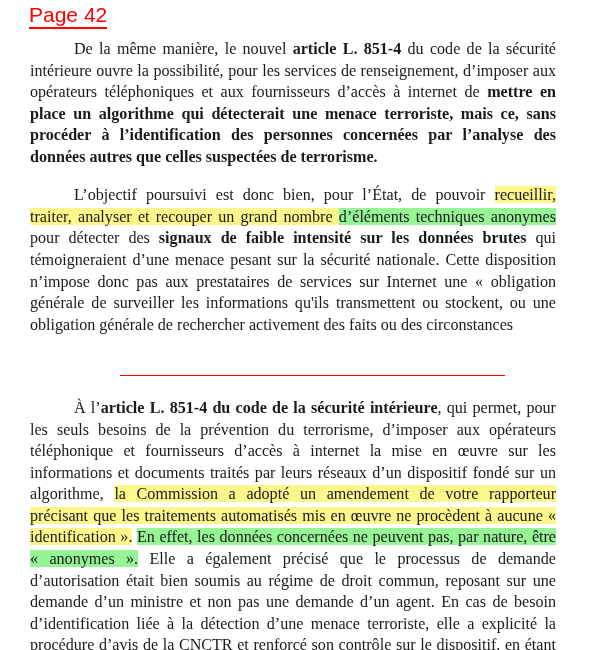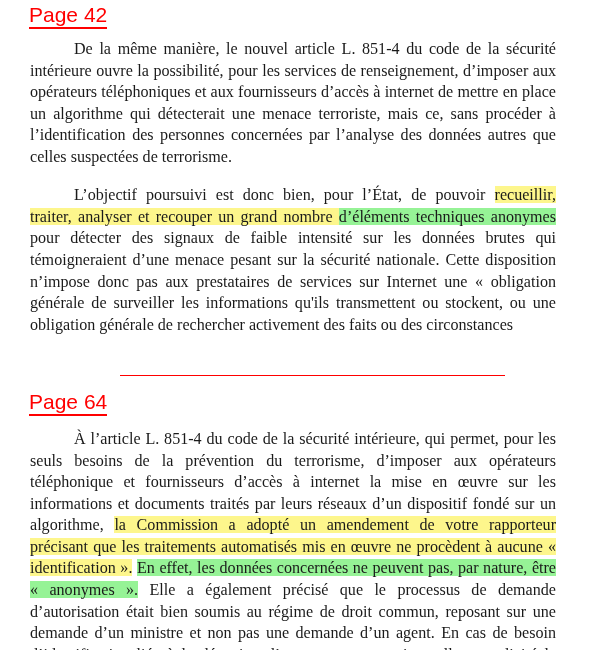"article L. 851-4" b, .b { font-weight: normal -> bold }
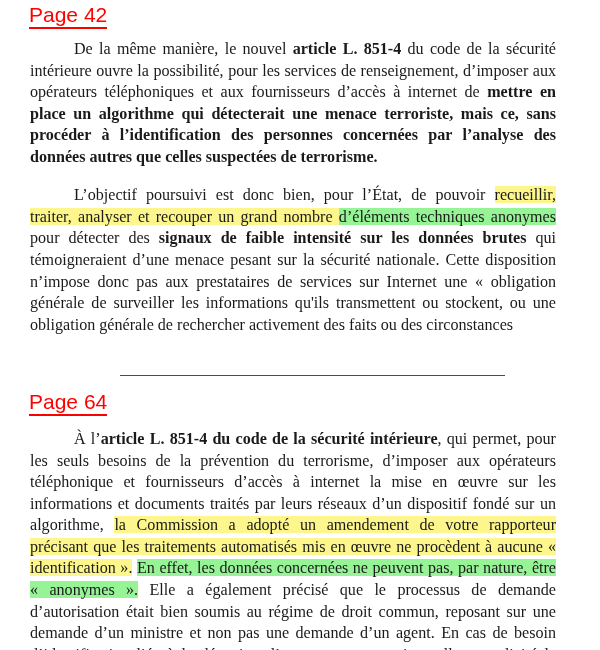"Page 64" div.heading-wrap { html: <div> <span>Page 64</span> </div> -> none }
